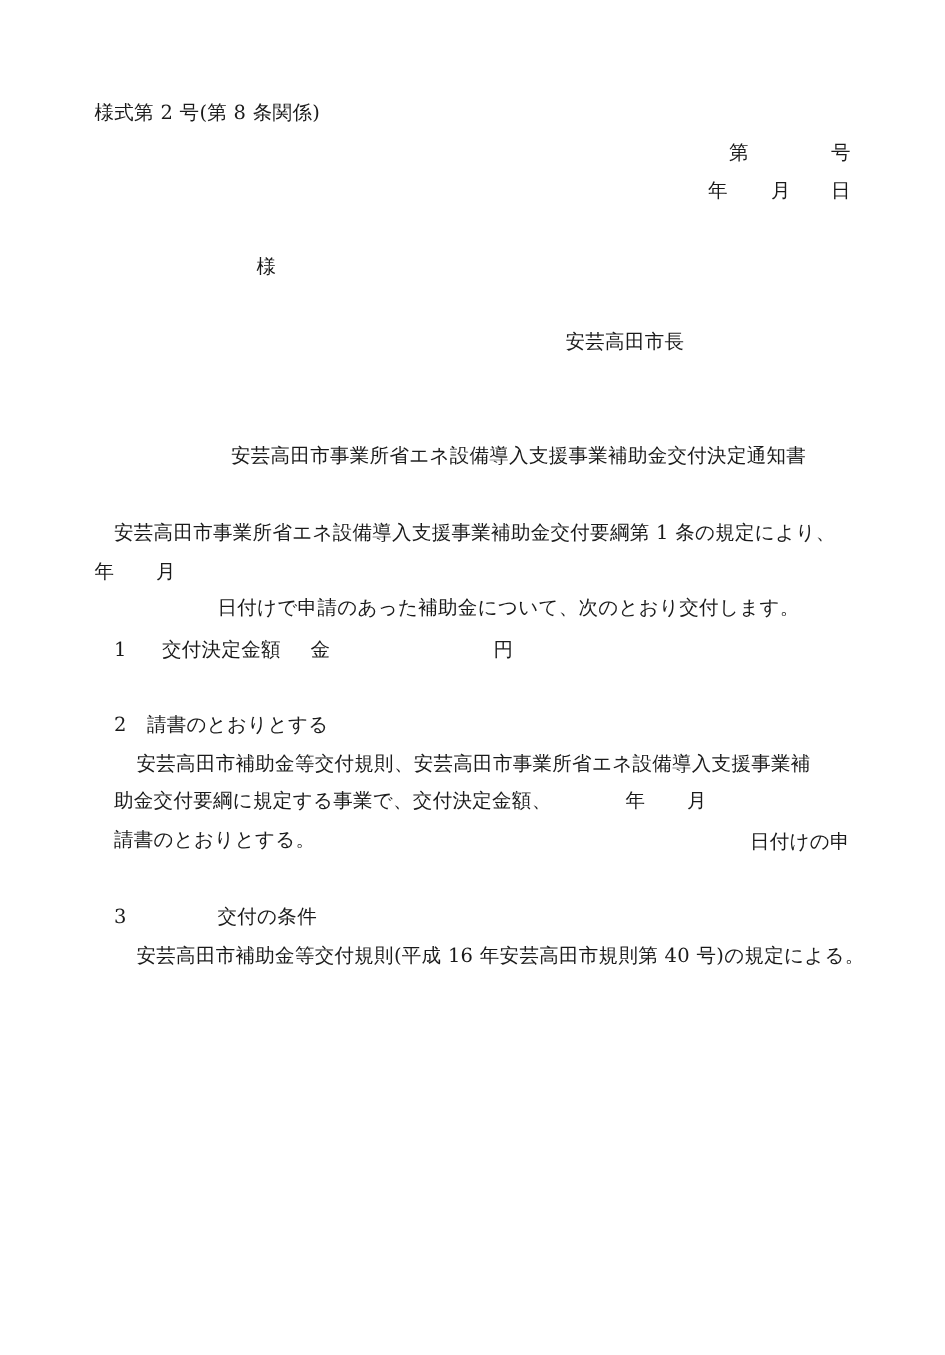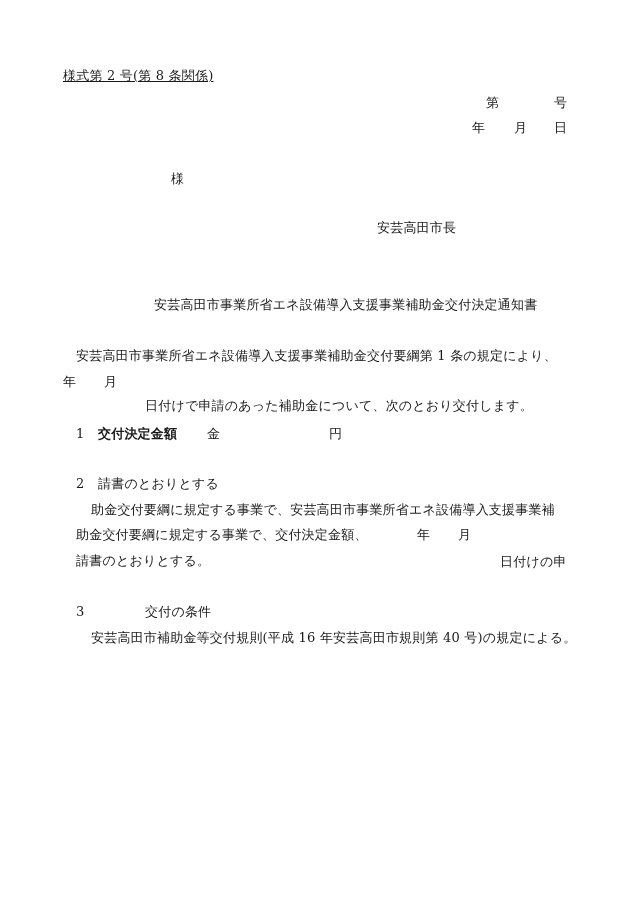"様式第 2 号(第 8 条関係)" span.t { text-decoration: underline -> none }
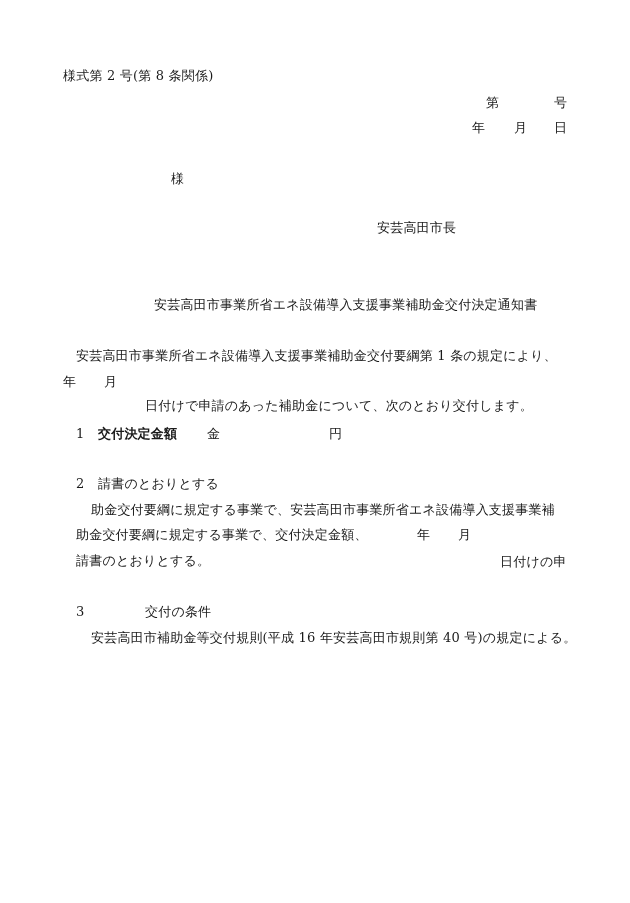"交付決定金額" span.t { font-weight: bold -> none; left: 98px -> 108px }
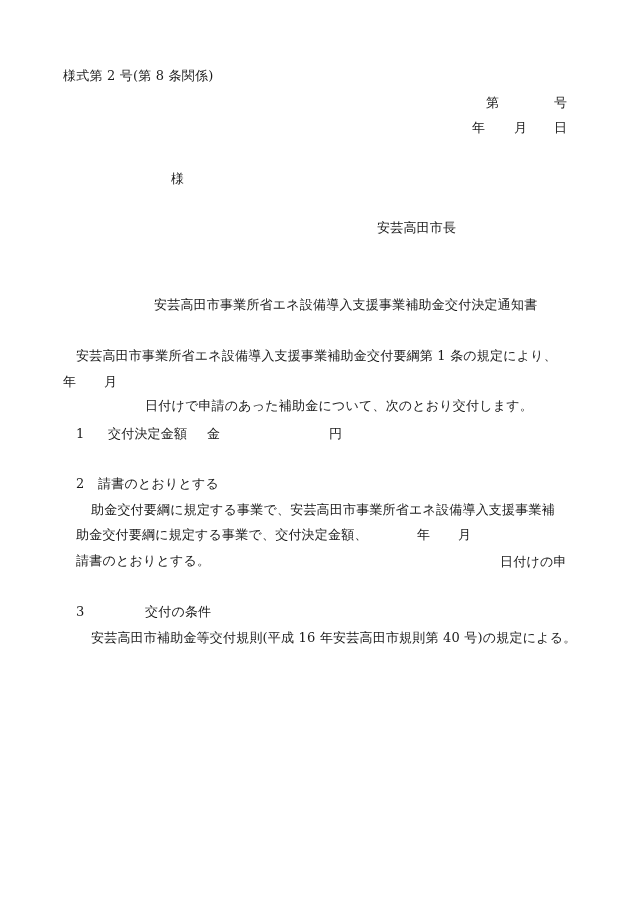"助金交付要綱に規定する事業で、安芸高田市事業所省エネ設備導入支援事業補" span.t { text: 助金交付要綱に規定する事業で -> 安芸高田市補助金等交付規則 }
